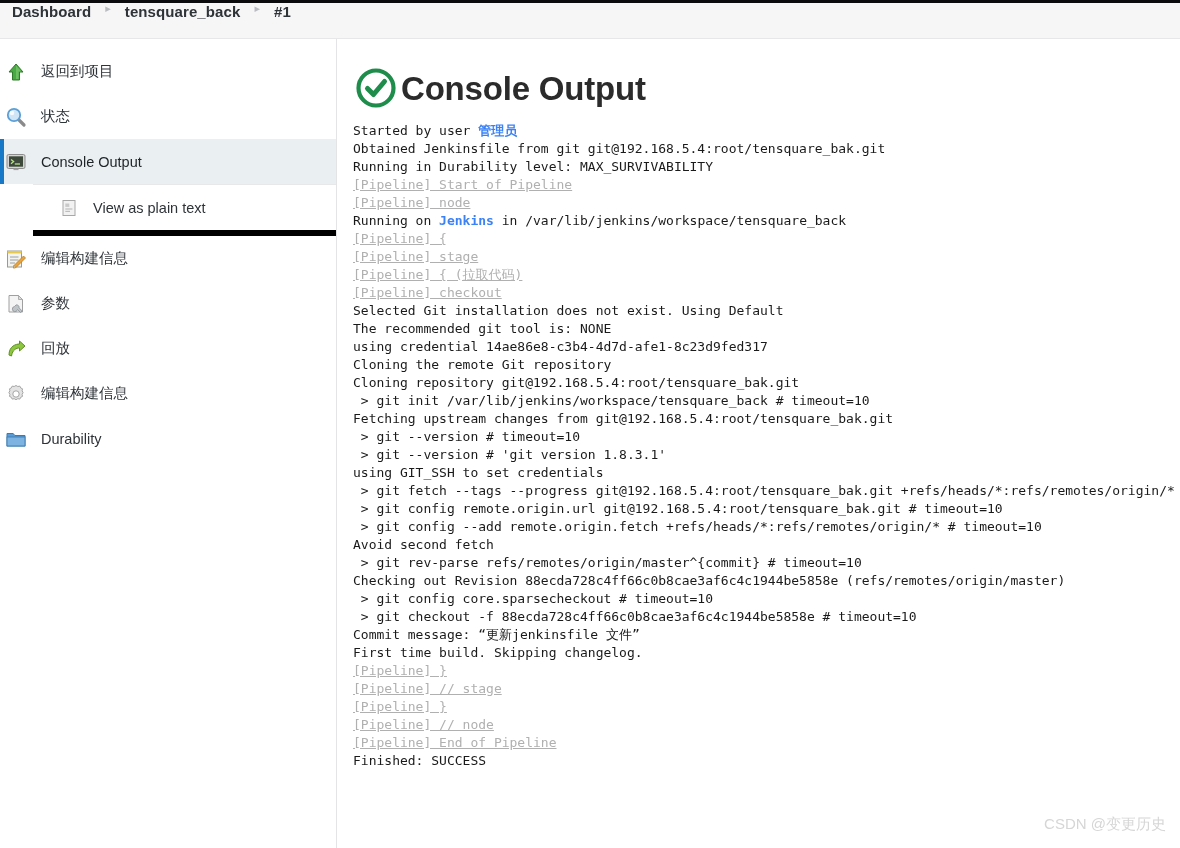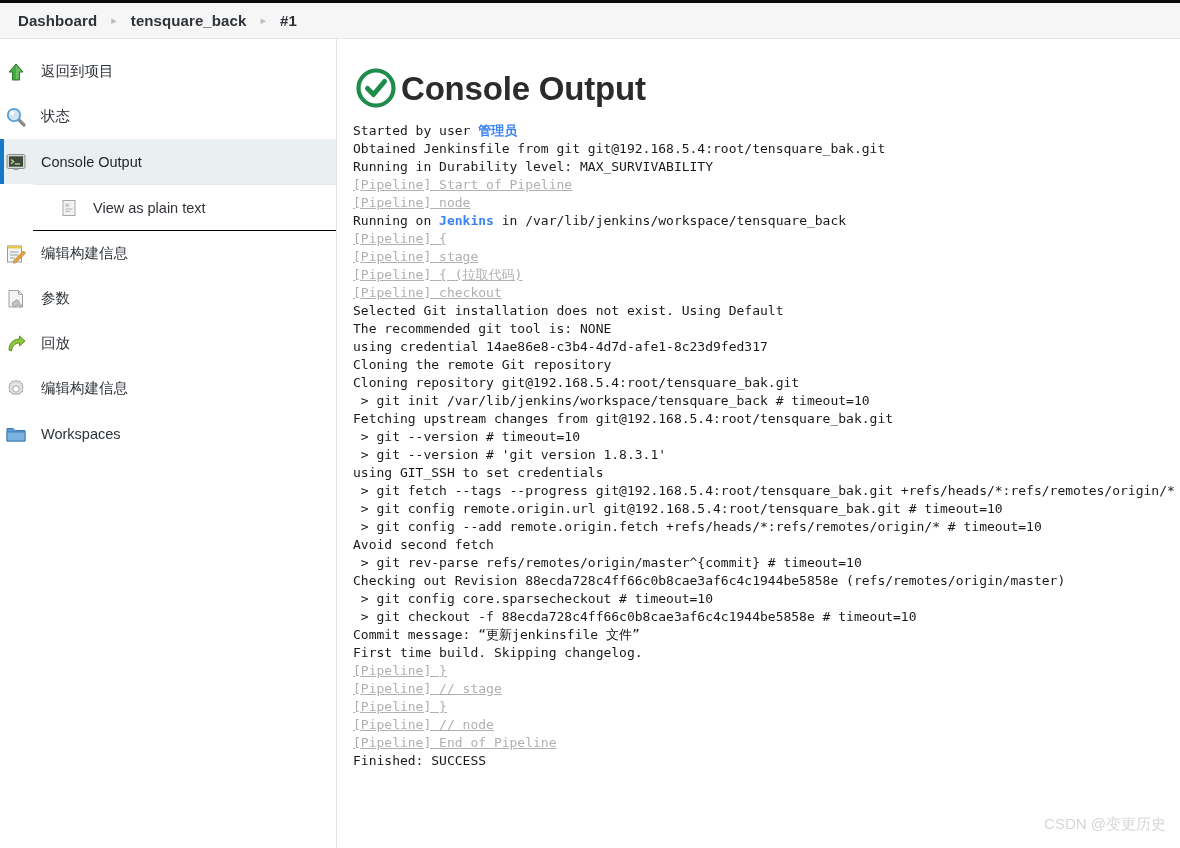"Dashboard" .header { align-items: center -> flex-start; padding-left: 18px -> 12px }
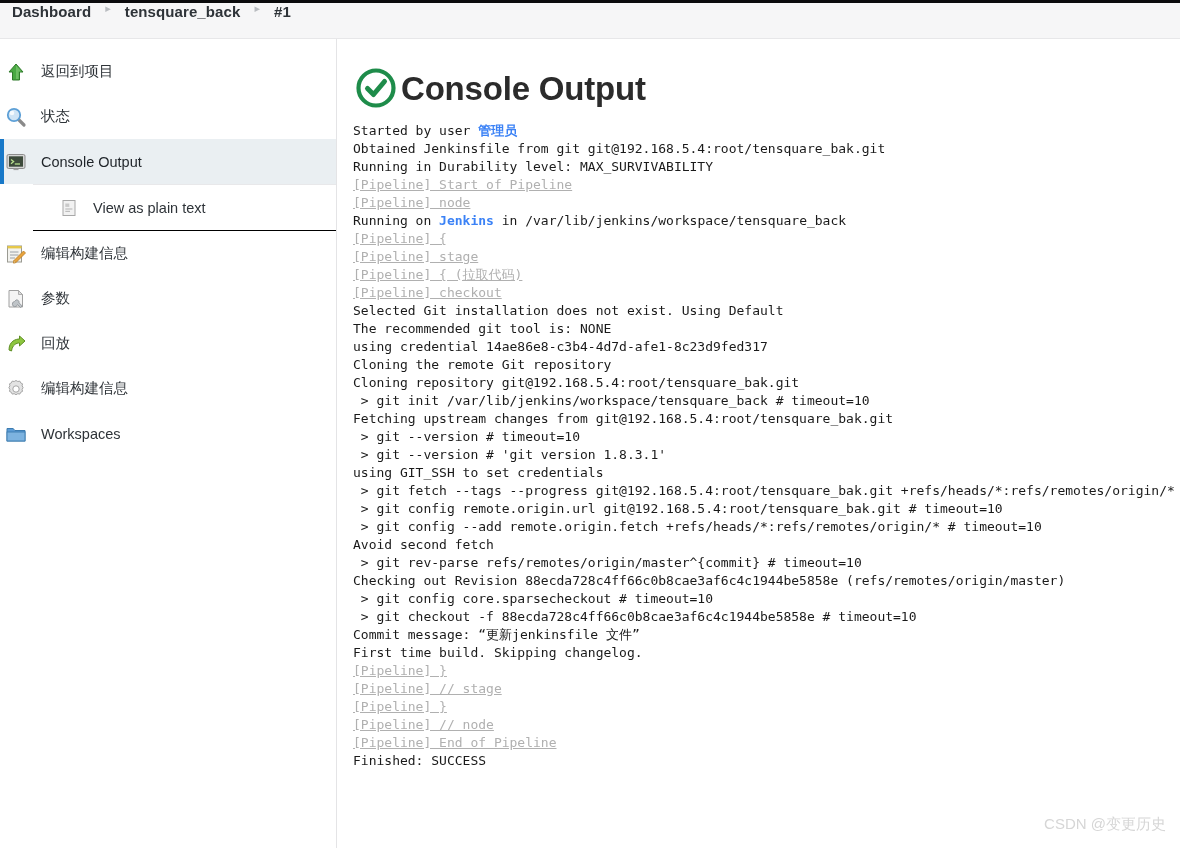"View as plain text" .sub-wrap { border-bottom: 1px solid #000000 -> 6px solid #000000 }
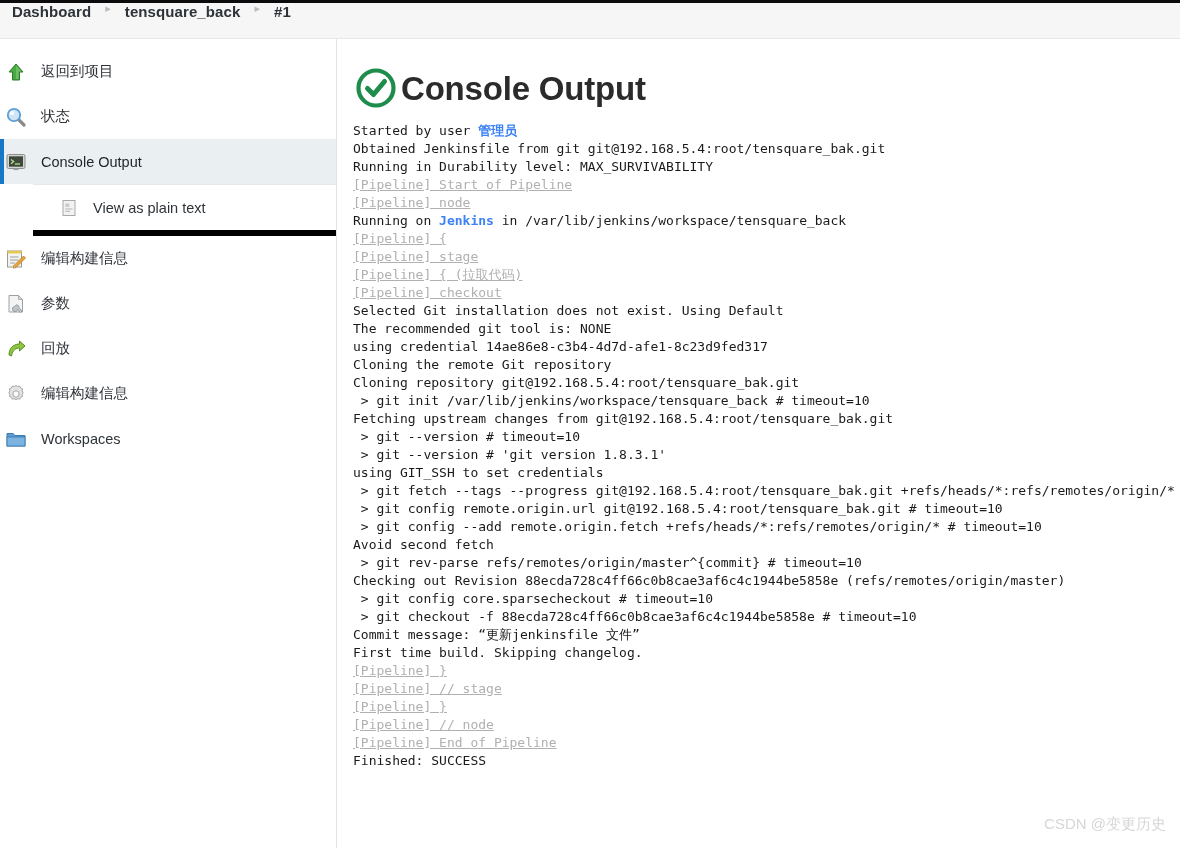"Workspaces" span.lbl { text: Workspaces -> Durability }
